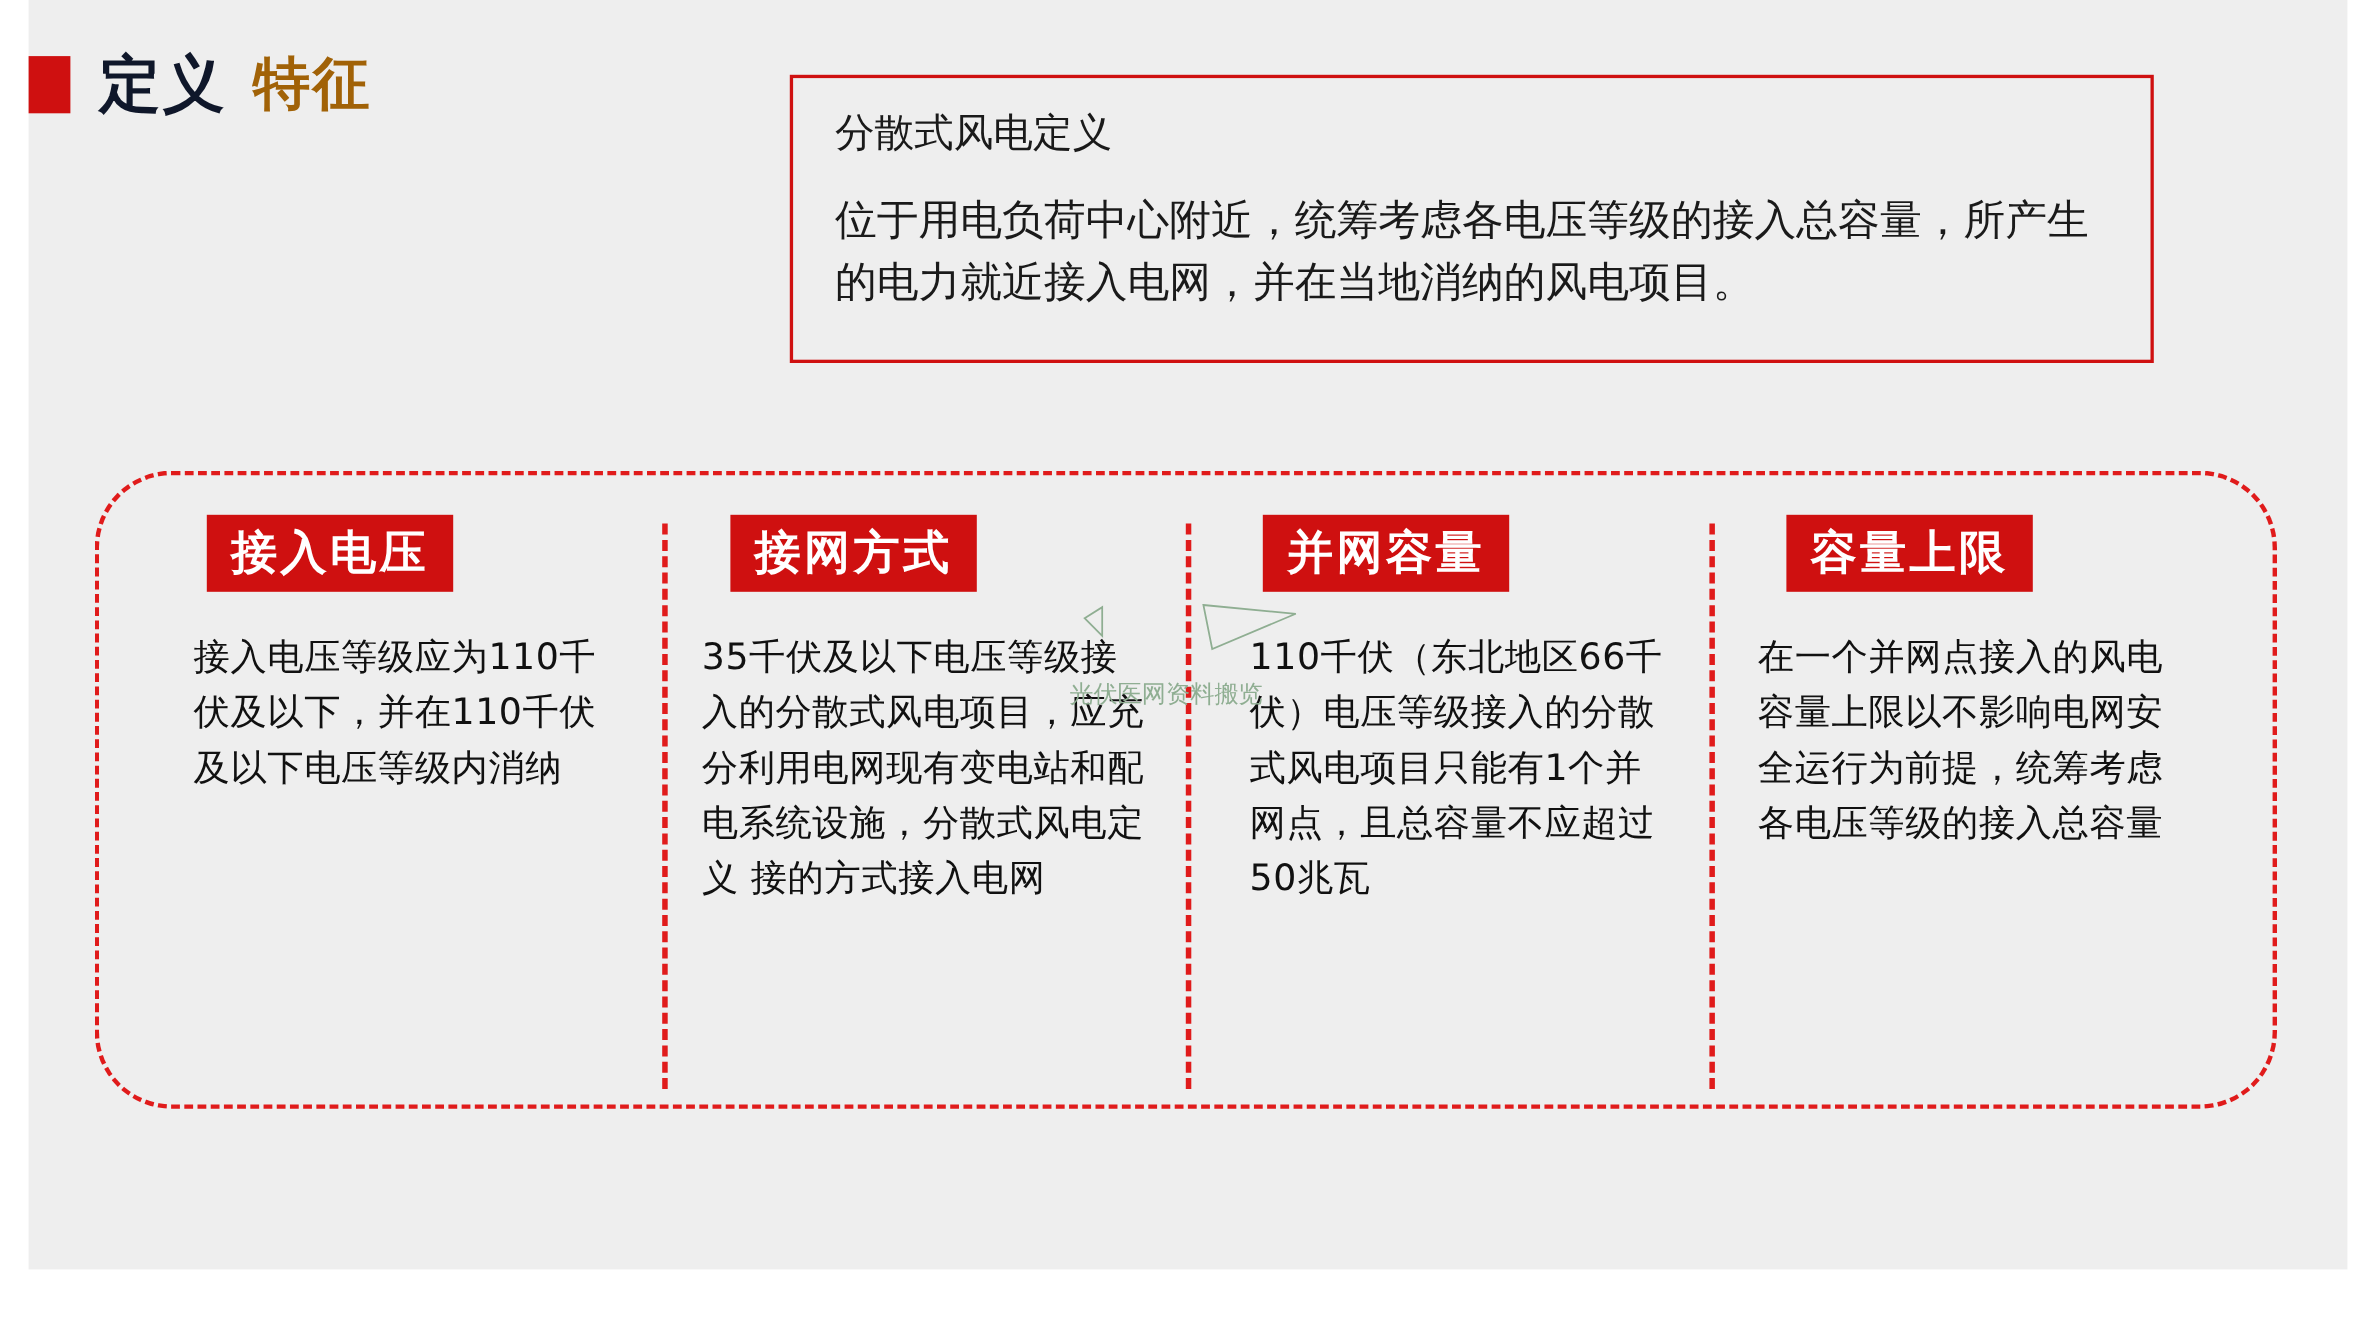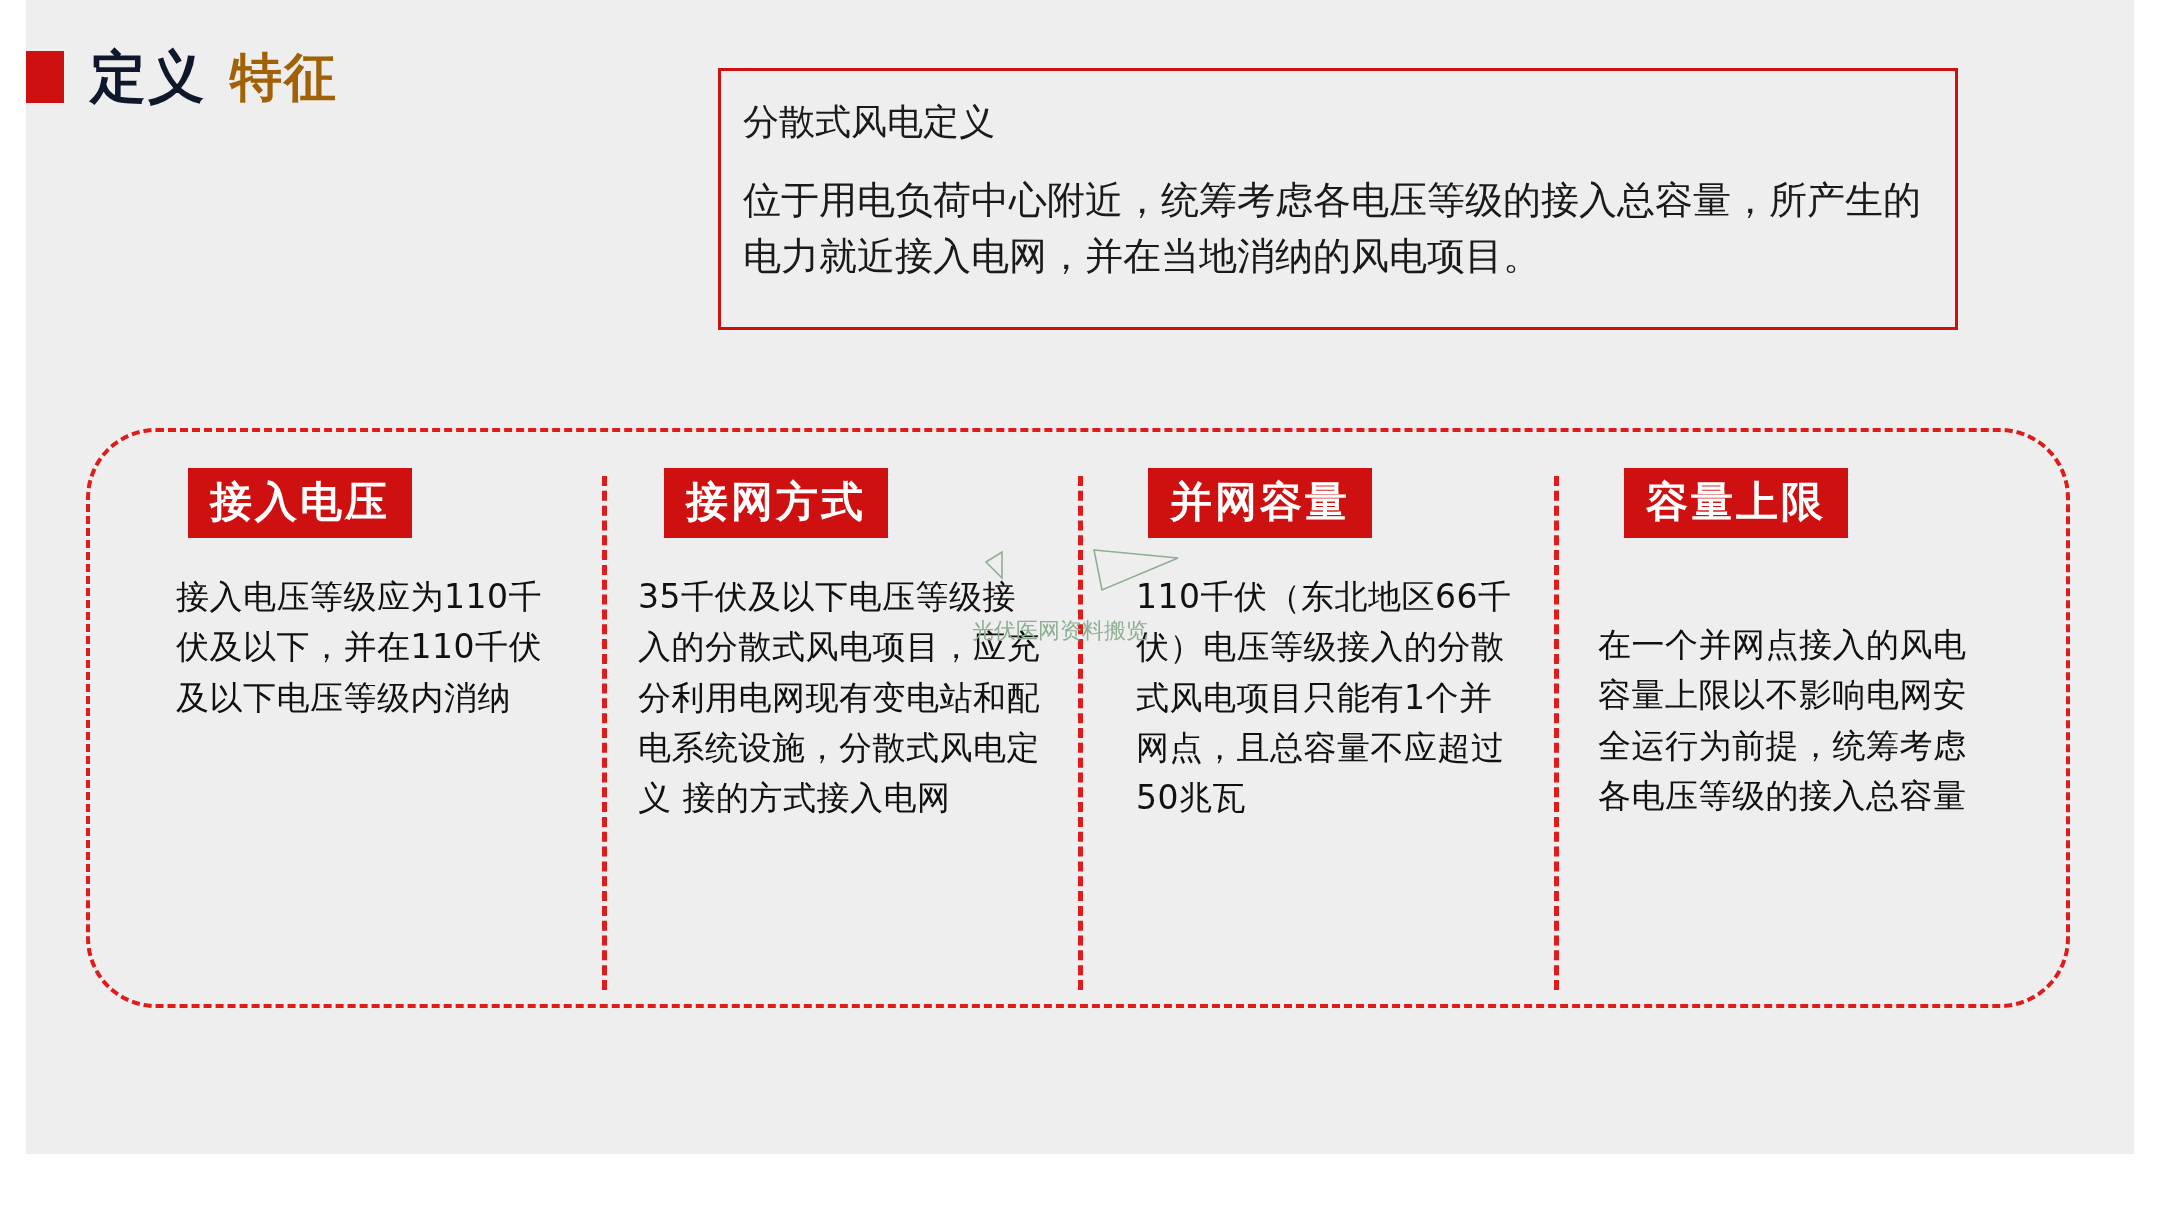"分散式风电定义" .def-box { padding: 28px 34px 0 22px -> 28px 34px 0 38px }
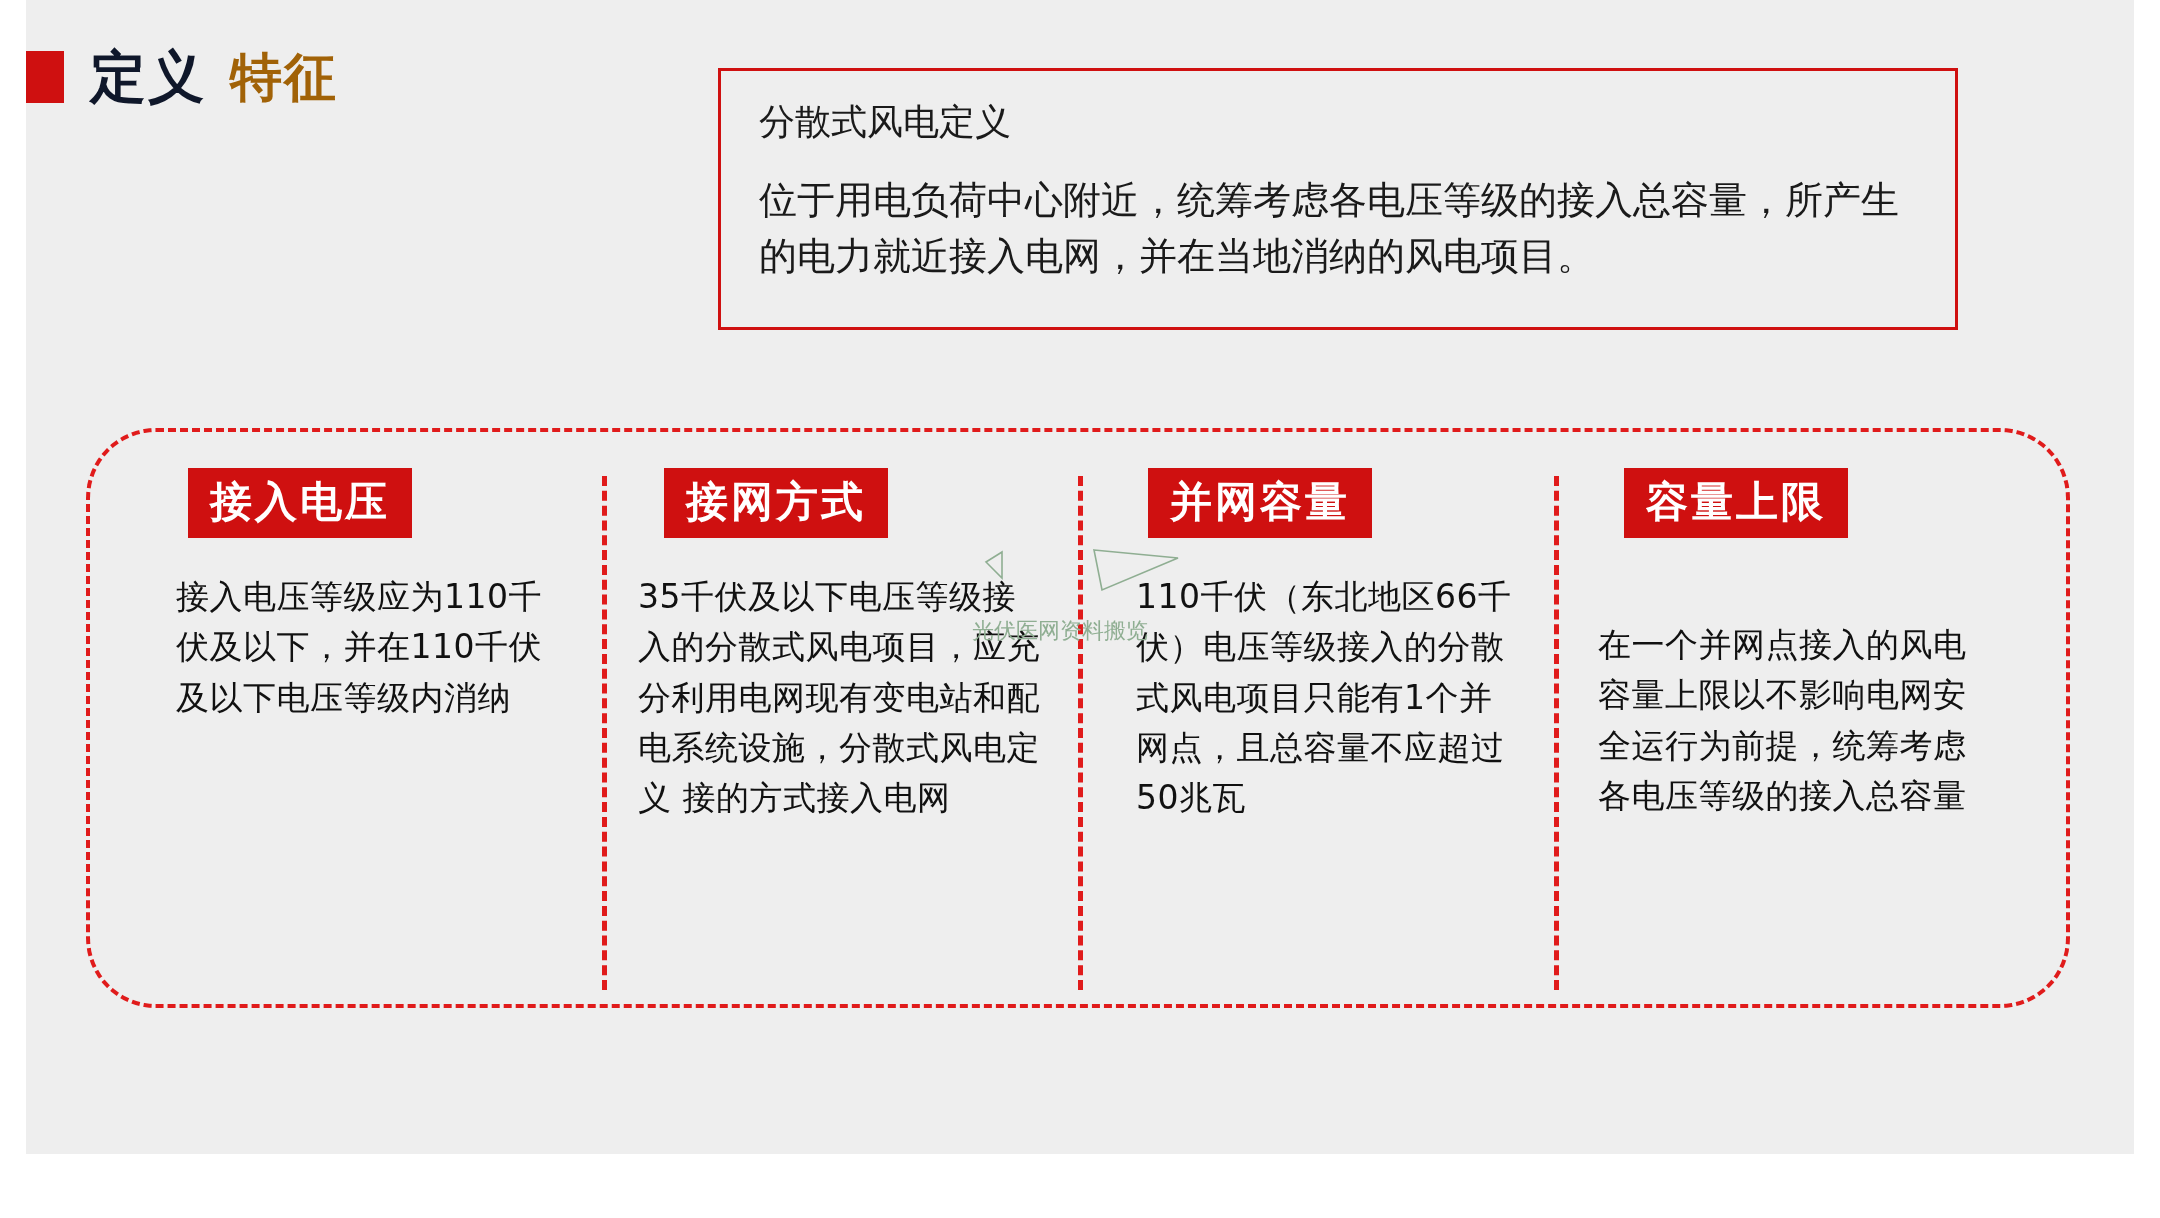"在一个并网点接入的风电容量上限以不影响电网安全运行为前提，统筹考虑各电压等级的接" .col-4 .col-body { margin-top: 48px -> none }
